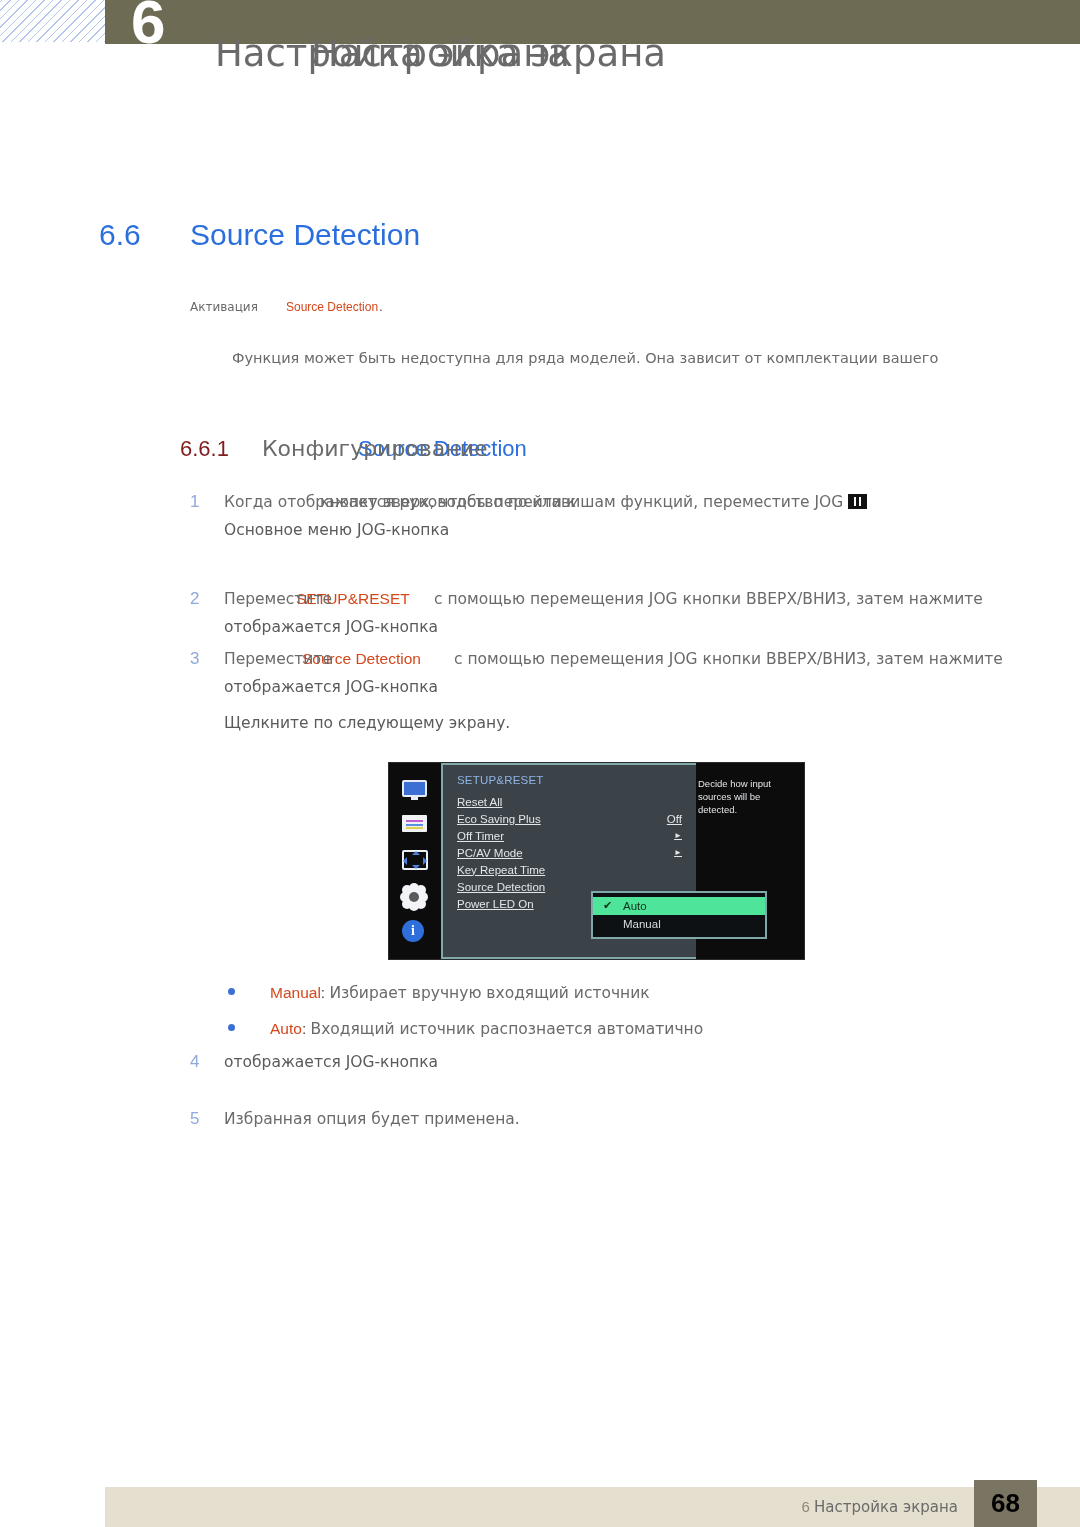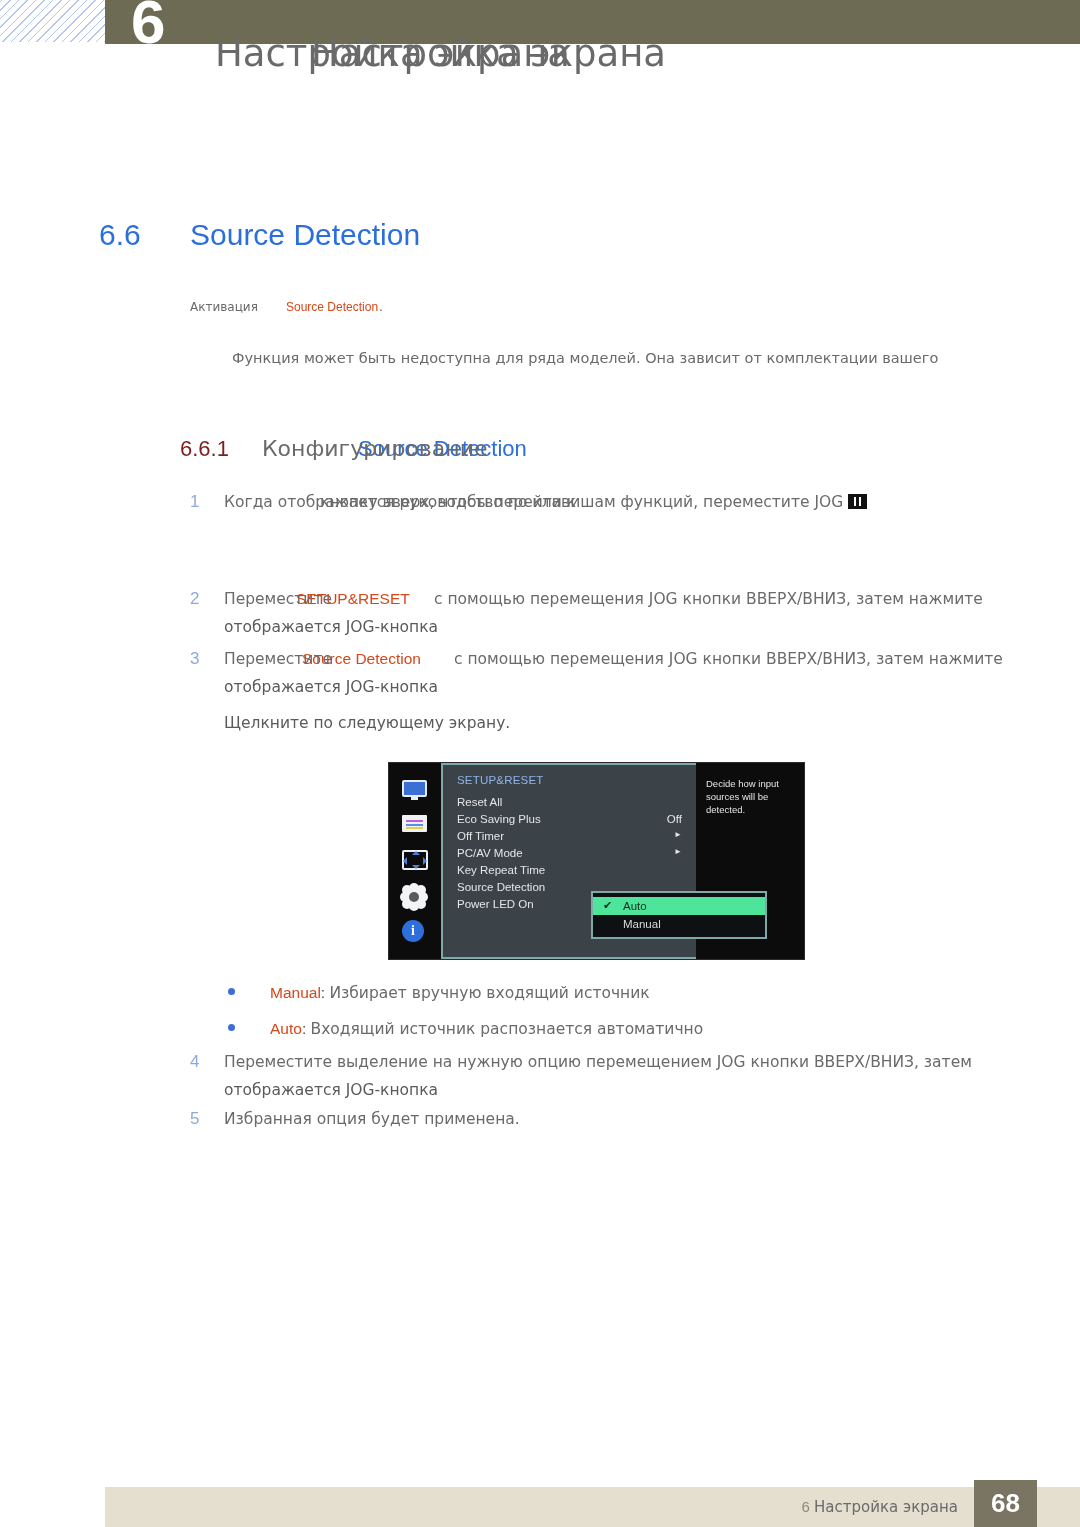"Основное меню JOG-кнопка" div.sub-line { html: none -> <div>Основное меню JOG-кнопка</div> }
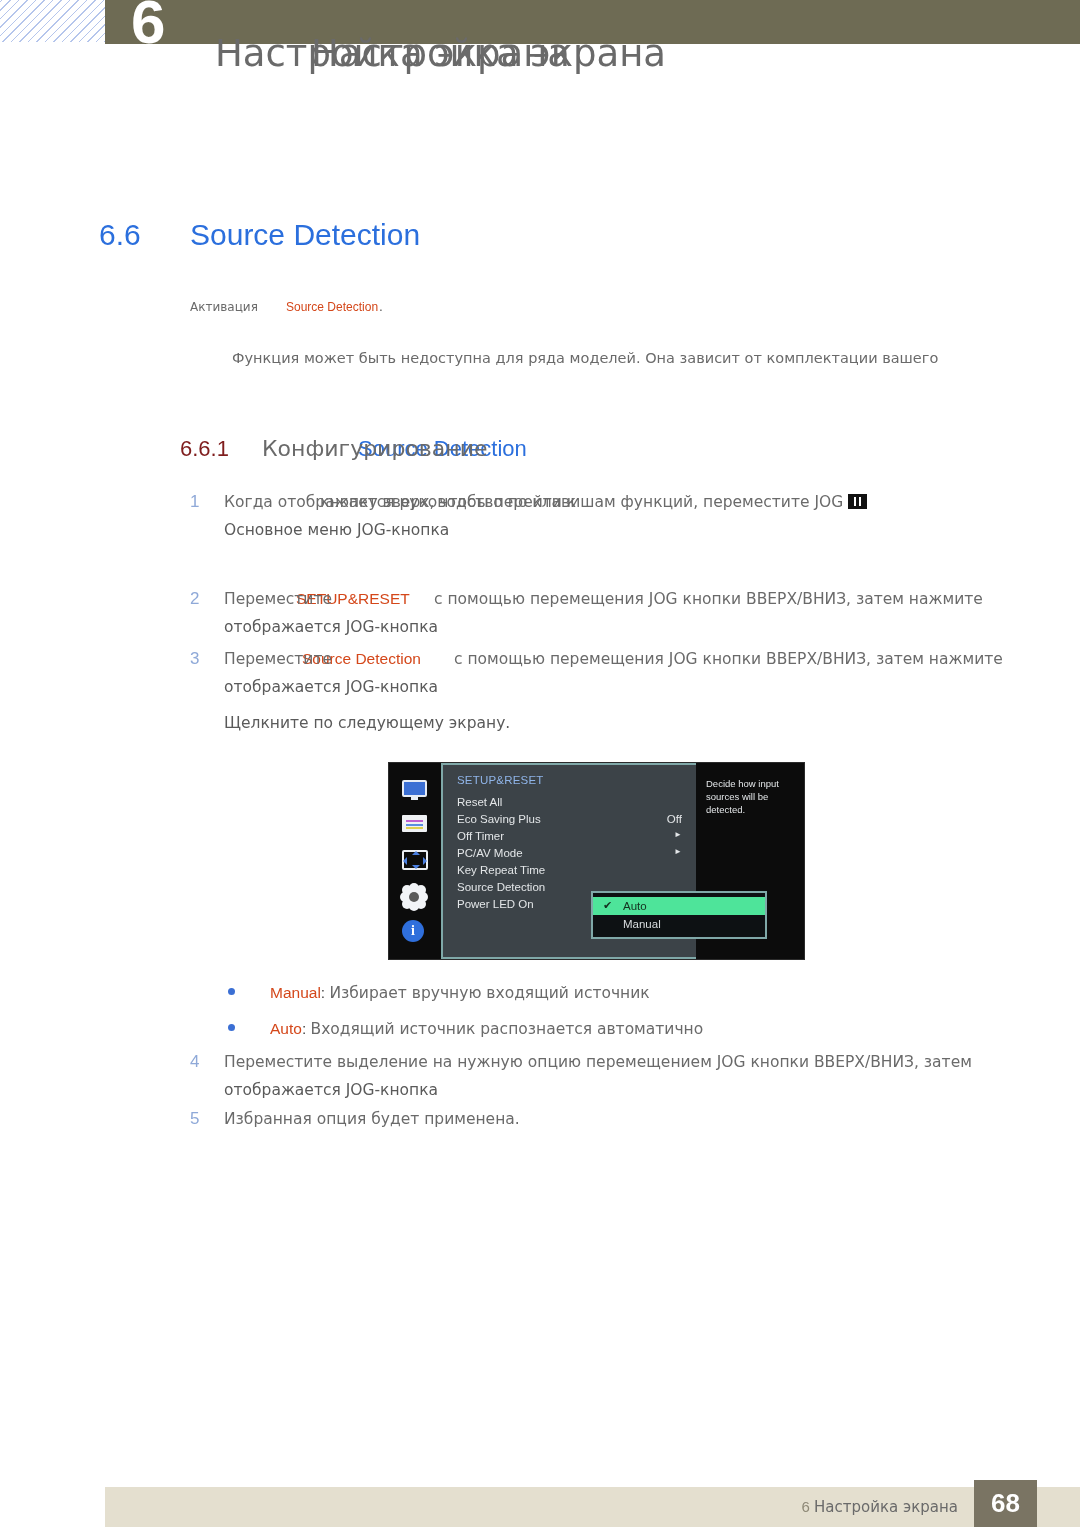"Decide how input sources will" .osd-desc { padding: 14px 8px 0 10px -> 14px 8px 0 2px }
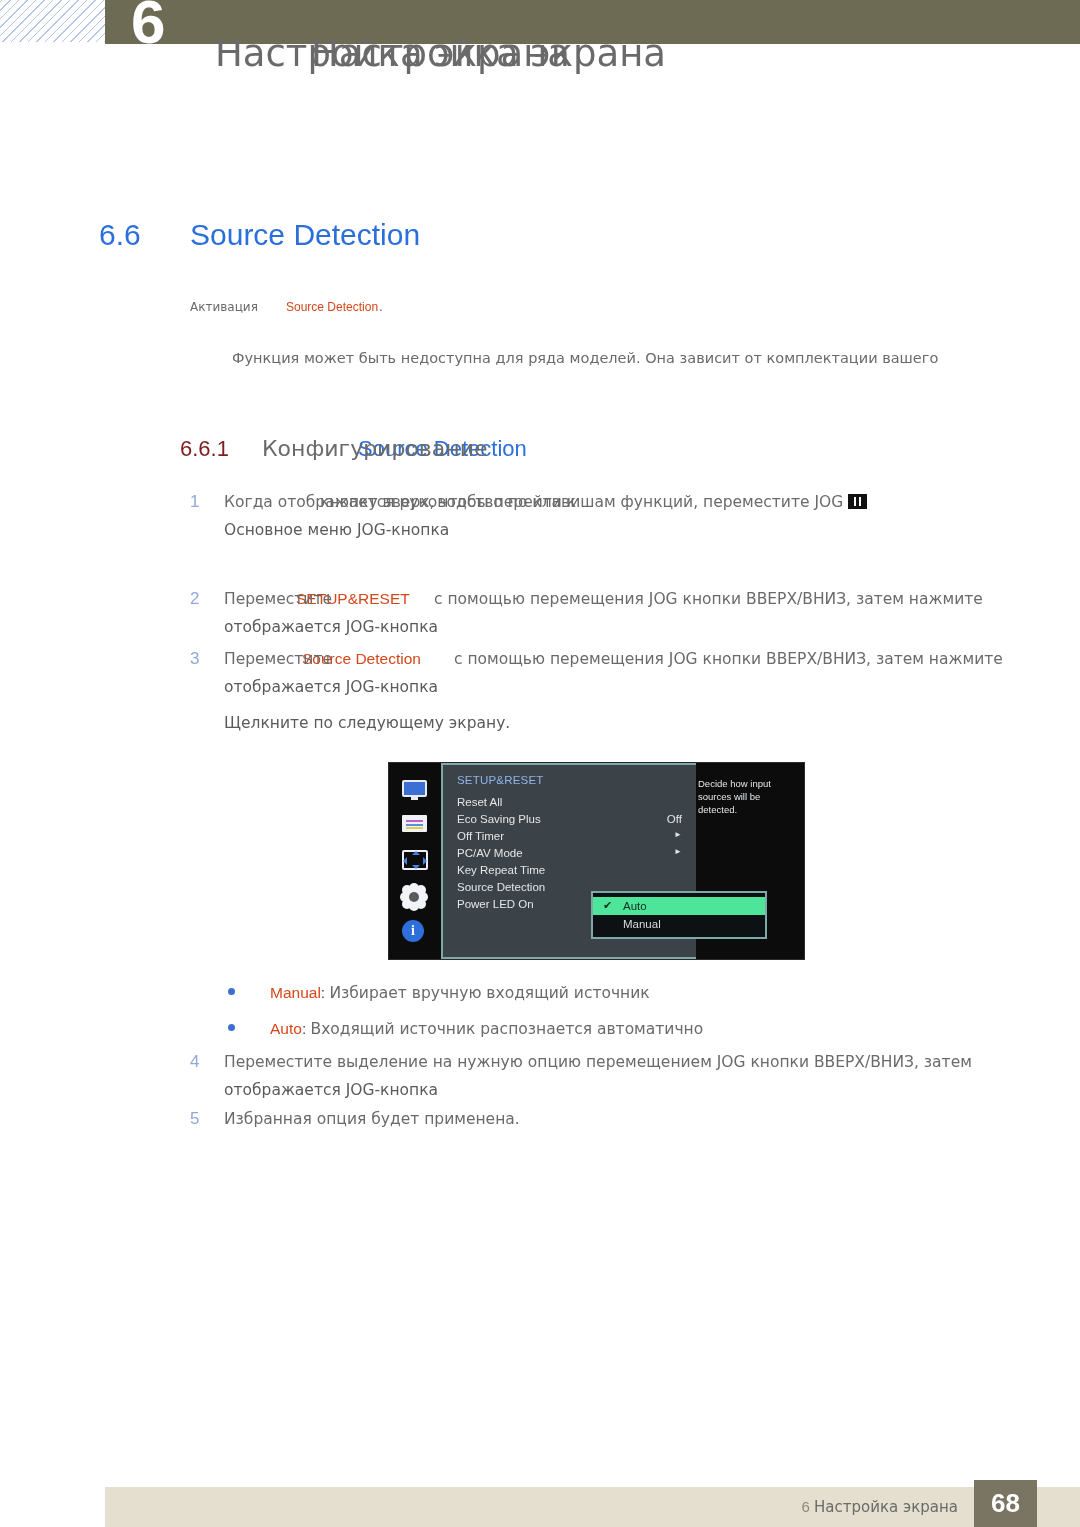"Reset All" .osd-row { align-items: flex-start -> center; text-decoration: none -> underline }
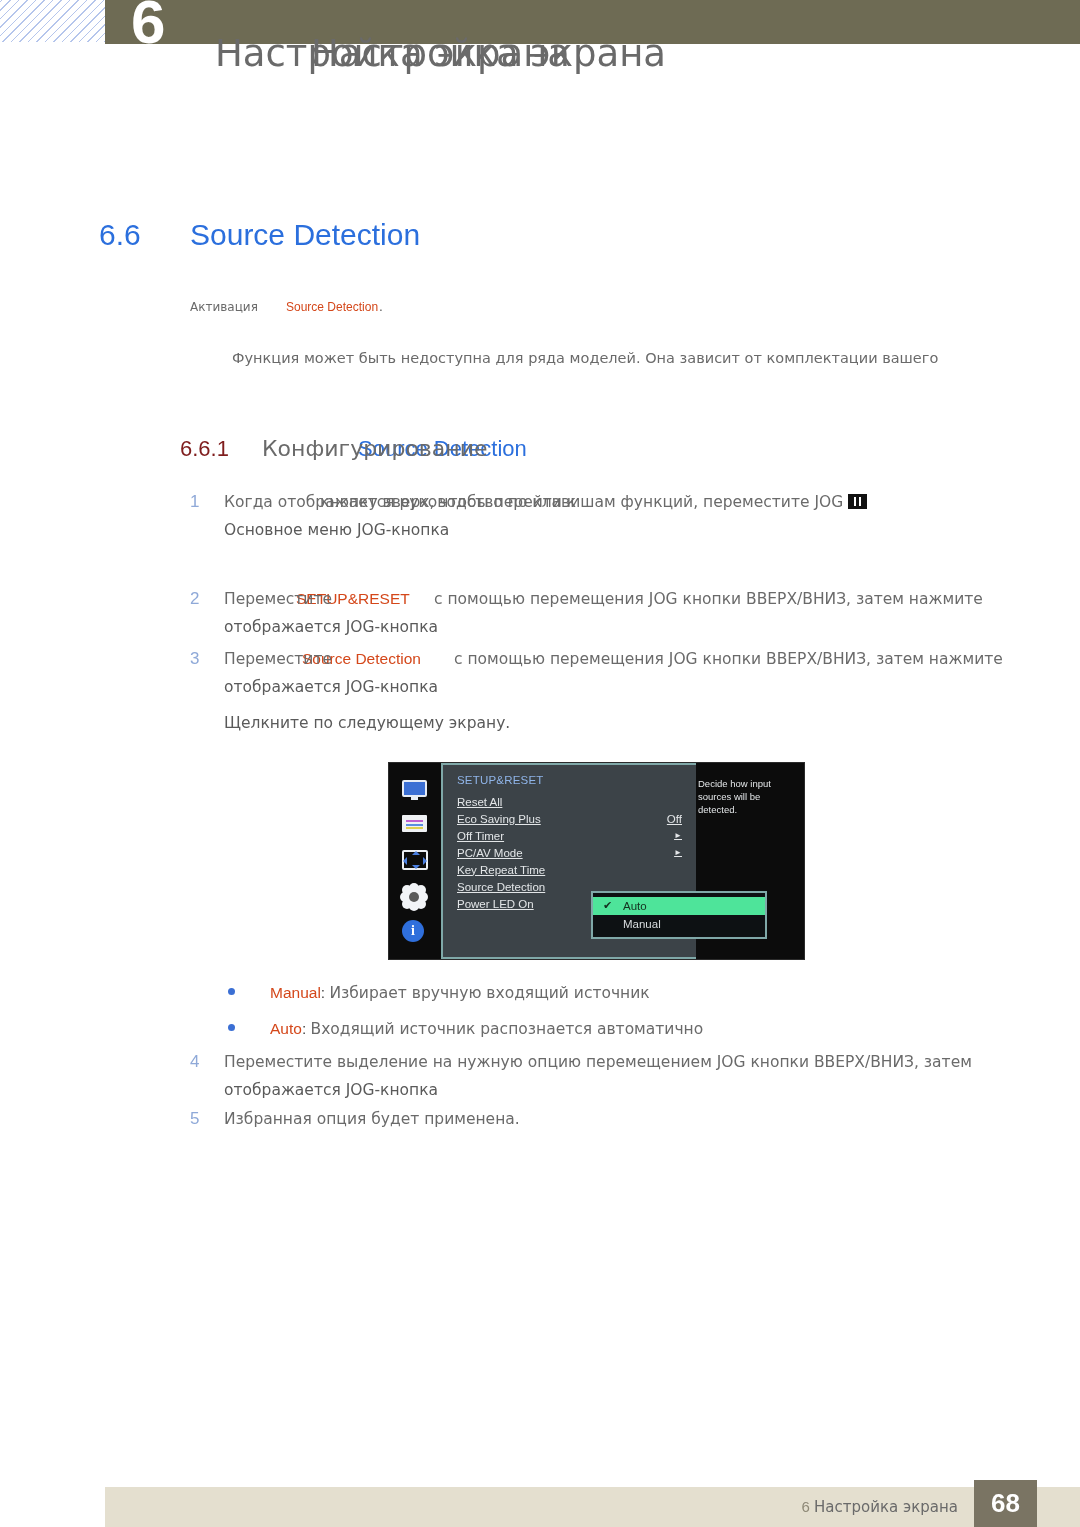"Переместите выделение на нужную опцию" div.tofu { html: <div>Переместите выделение на нужную опцию перемещением JOG кнопки ВВЕРХ/ВНИЗ, затем</div> -> none }
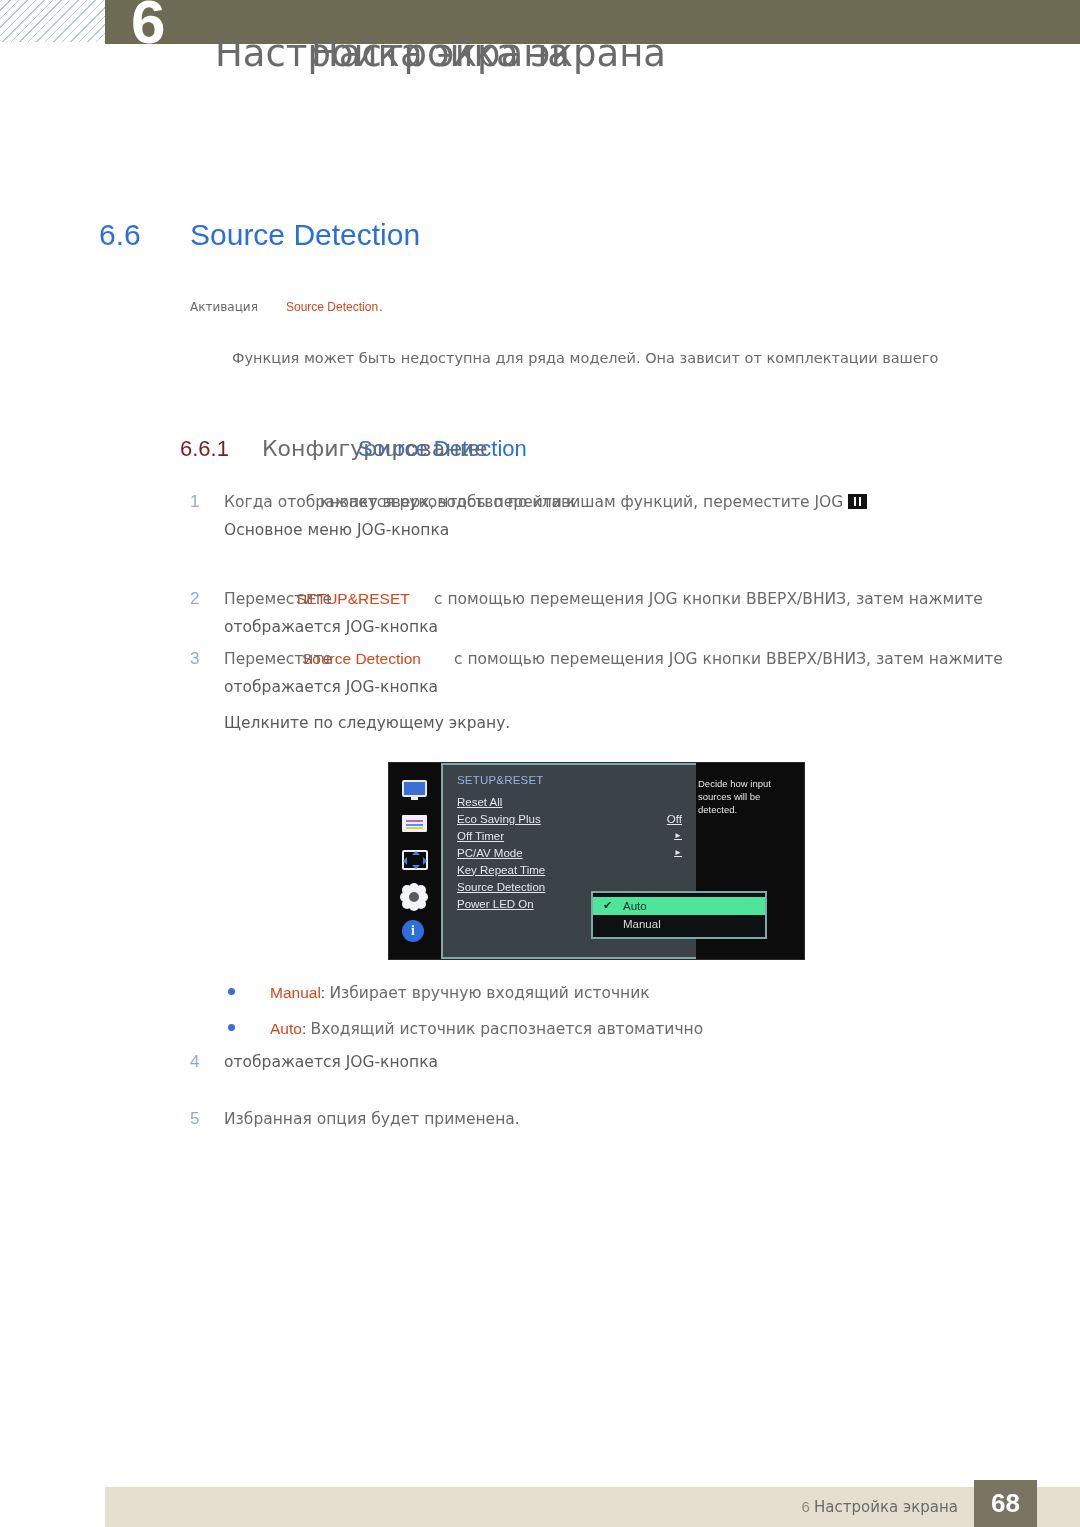"68" .footer-page { color: #ffffff -> #000000 }
